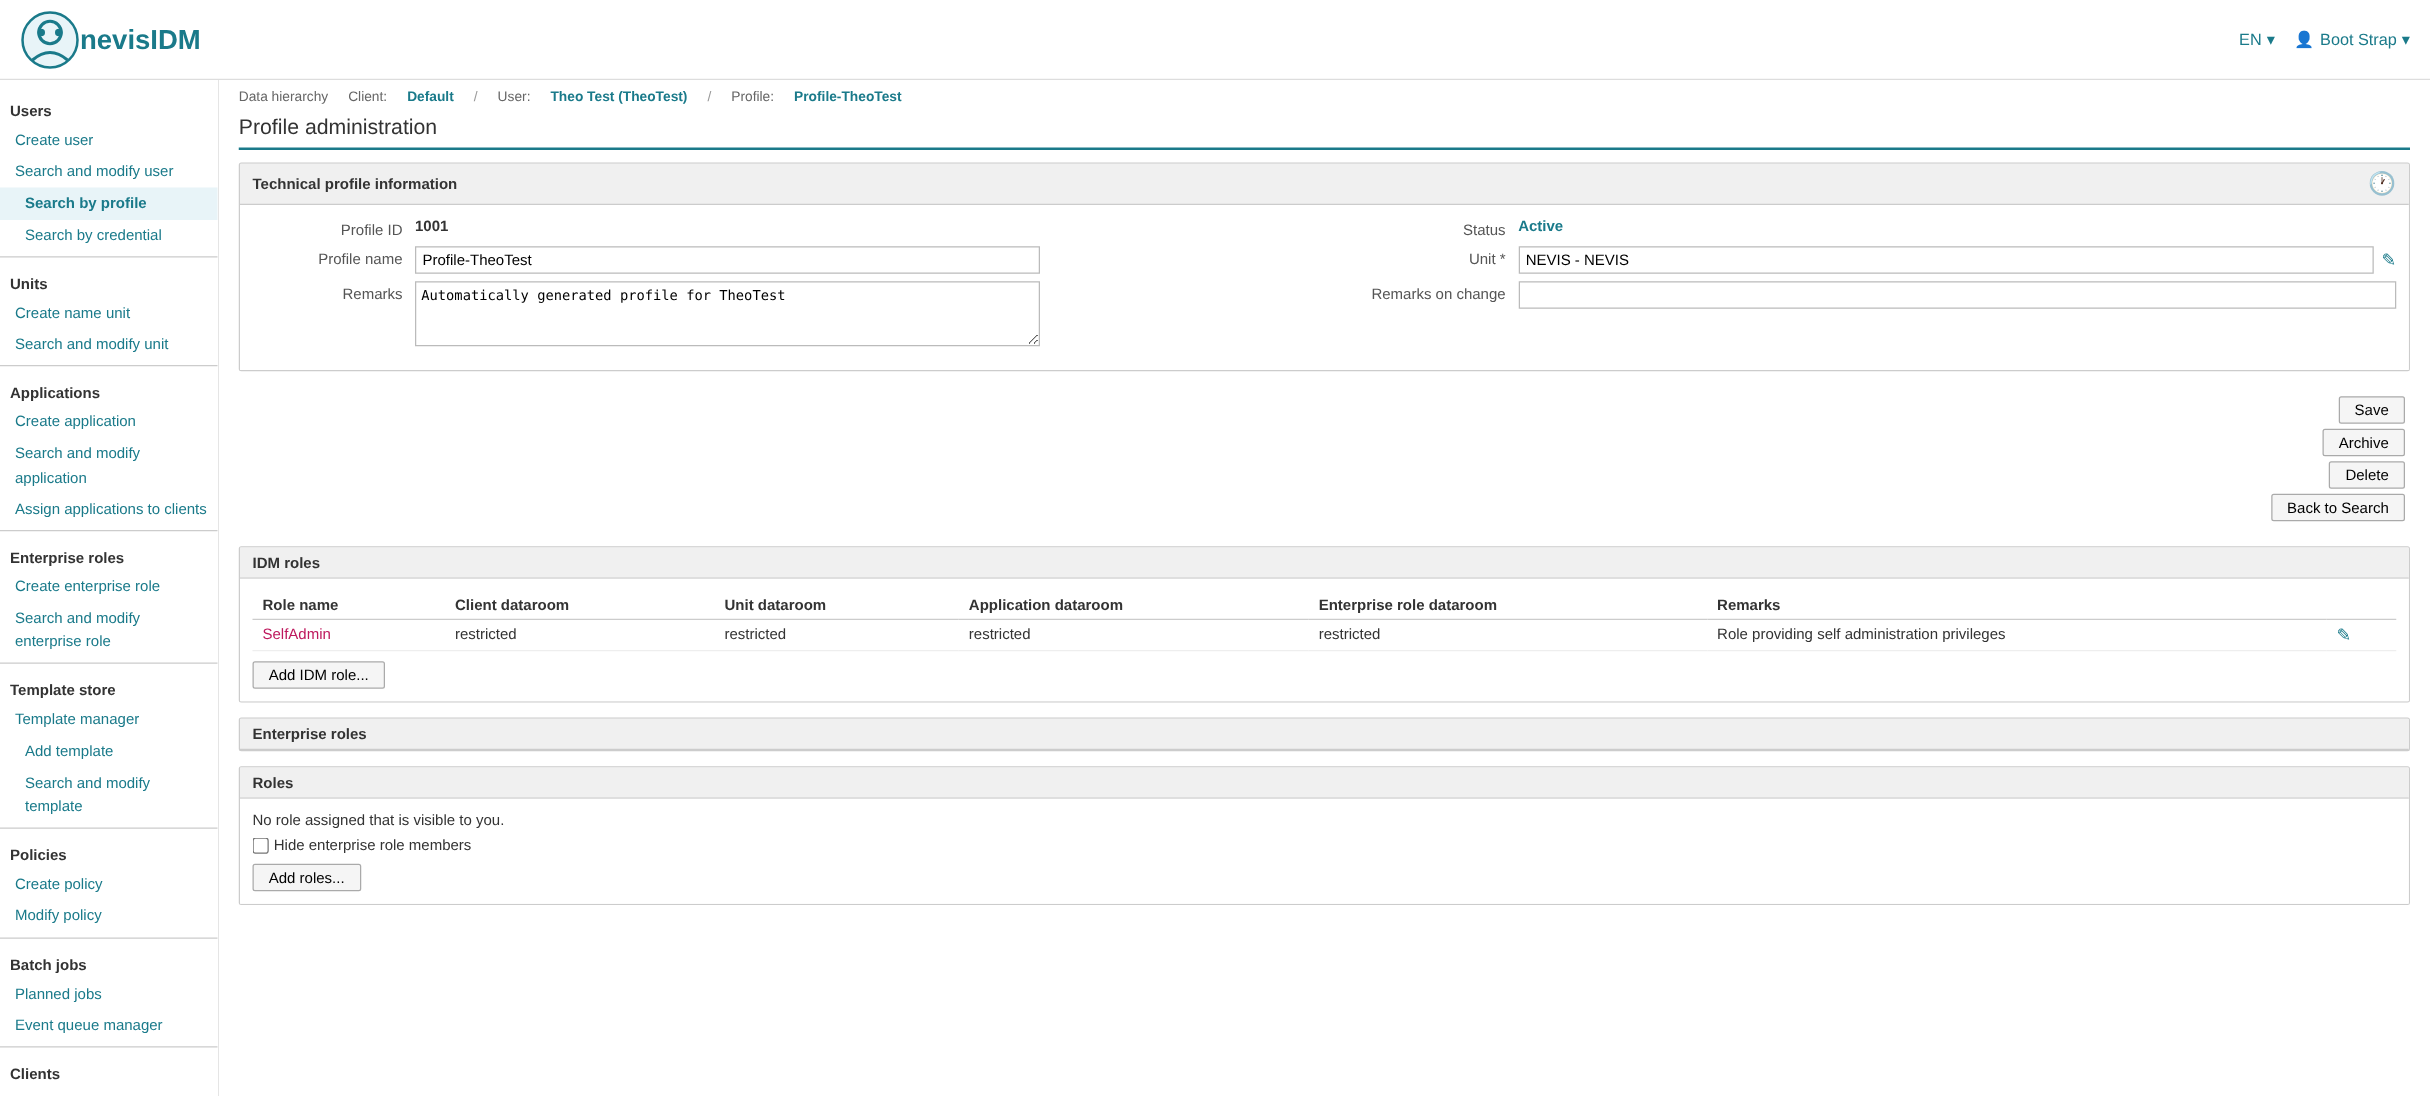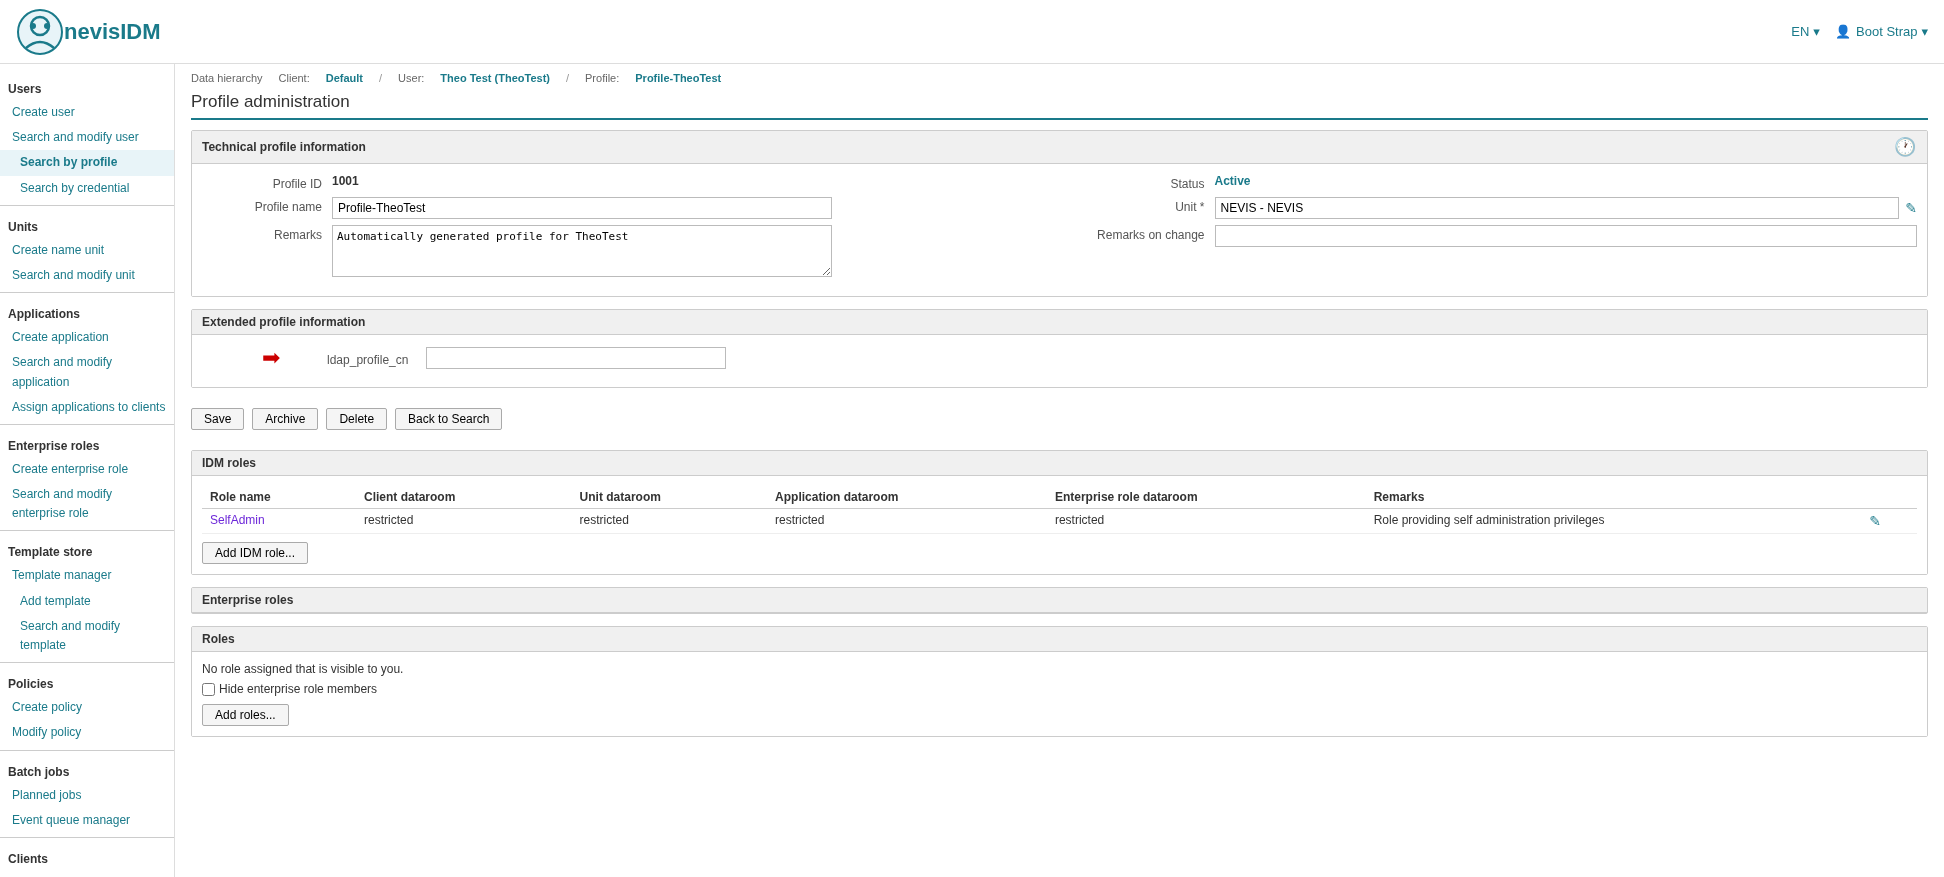"Extended profile information" div.section { html: <div> <div> <span>Extended profile information</span> </div> <div> <div> <span>➡</span> <div>ldap_profile_cn</div> <div> <input> </div> </div> </div> </div> -> none }
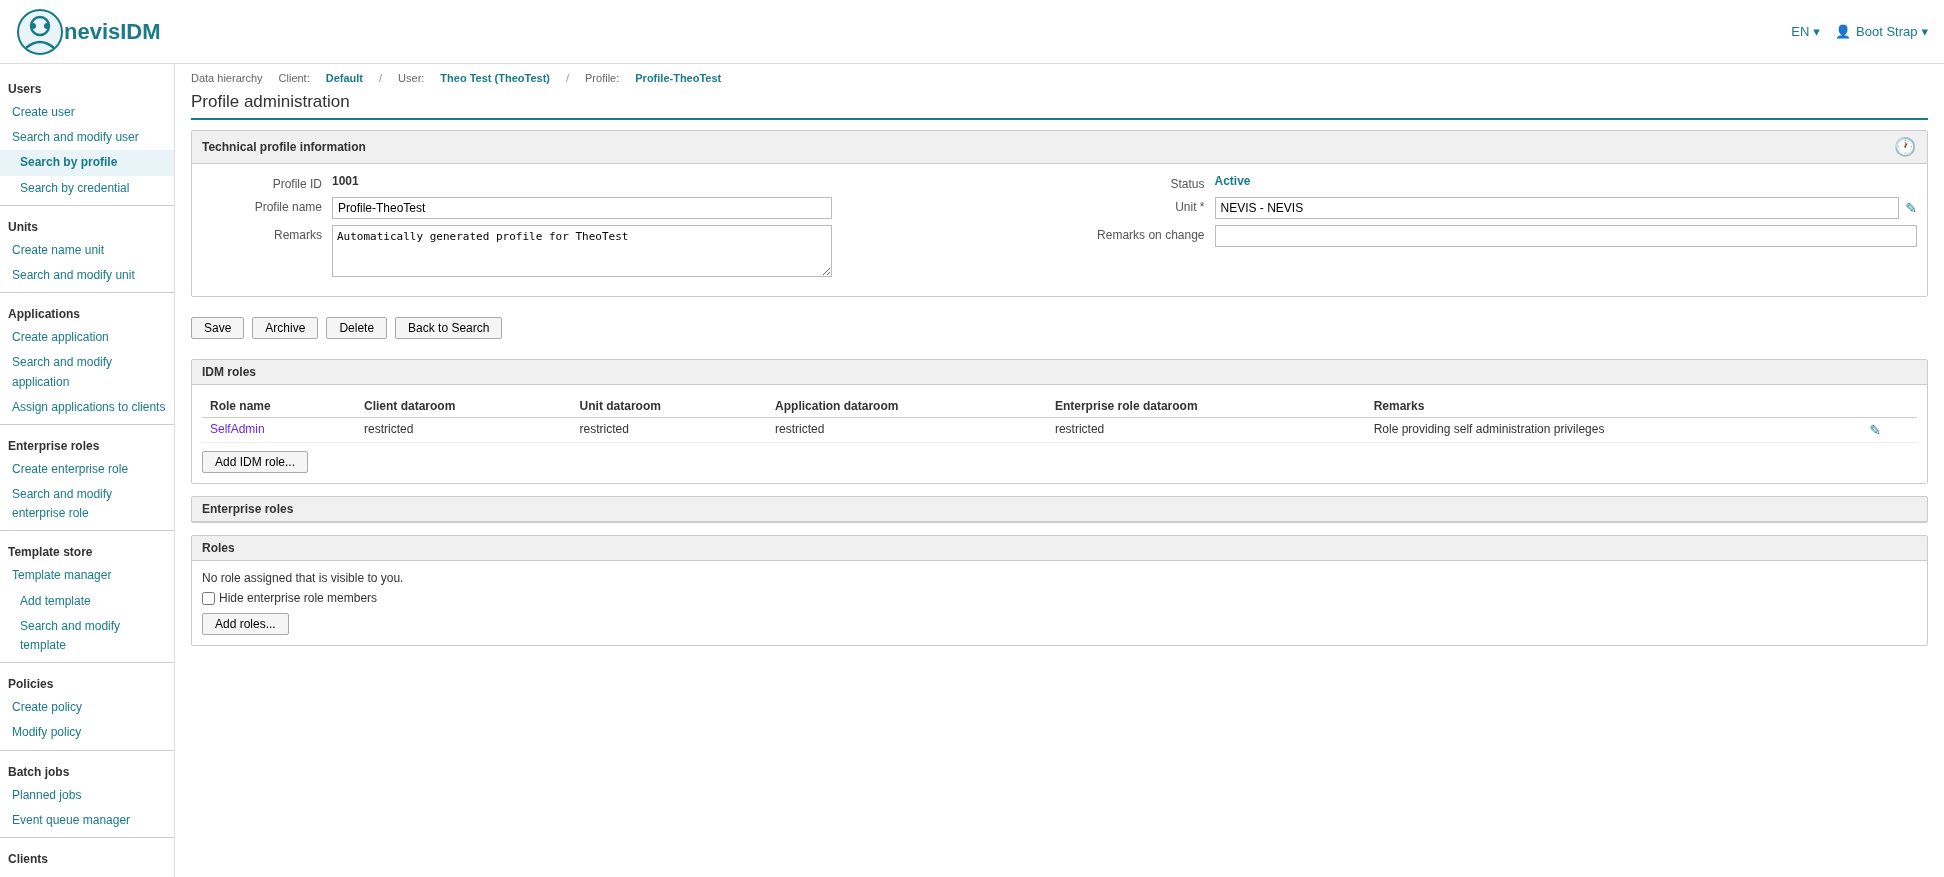"Save" .btn-row { flex-direction: none -> column }
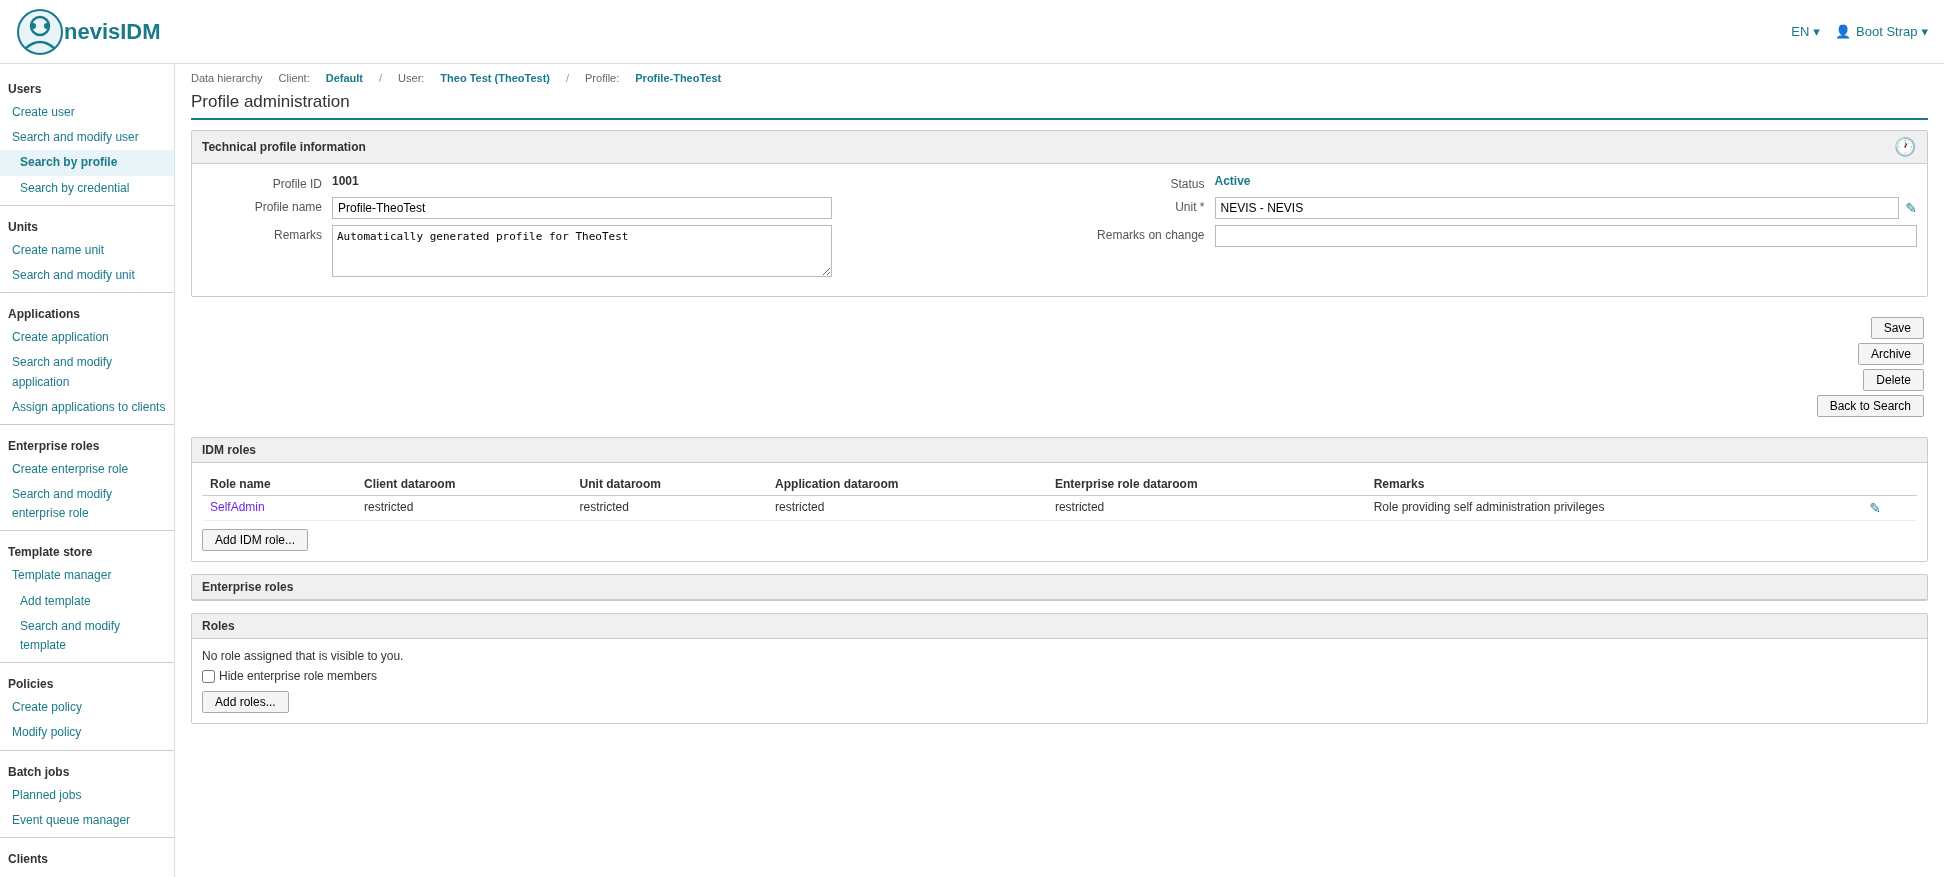"SelfAdmin" .data-table .link-cell { color: #6d28d9 -> #be185d }
